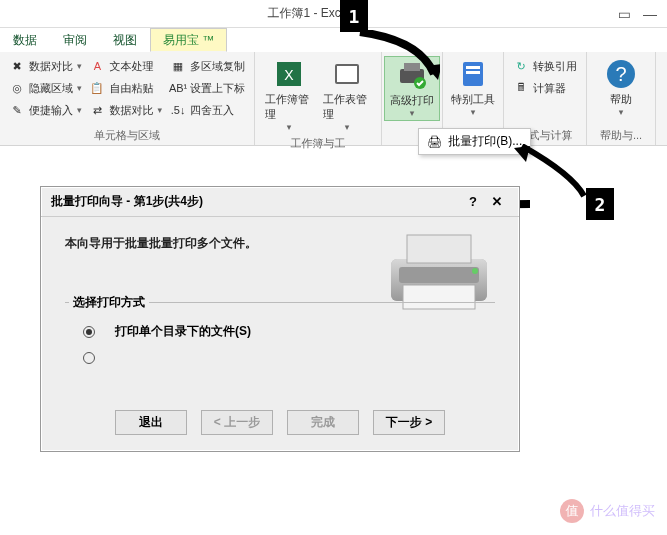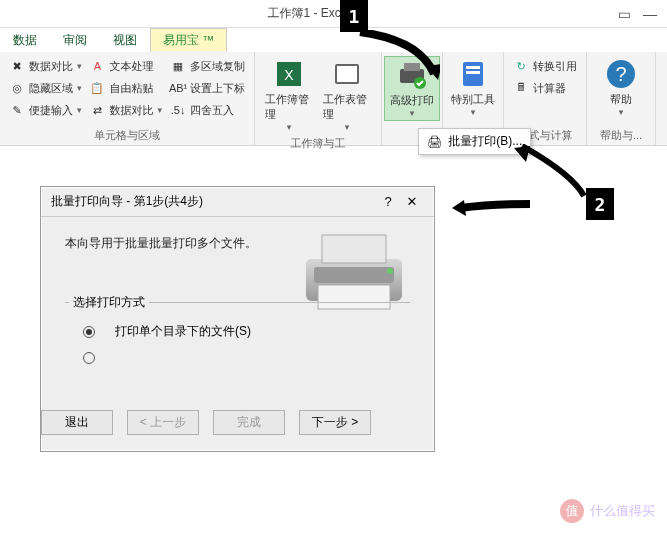"批量打印向导 - 第1步(共4步)" .dialog { font-weight: none -> bold; width: 395px -> 480px }
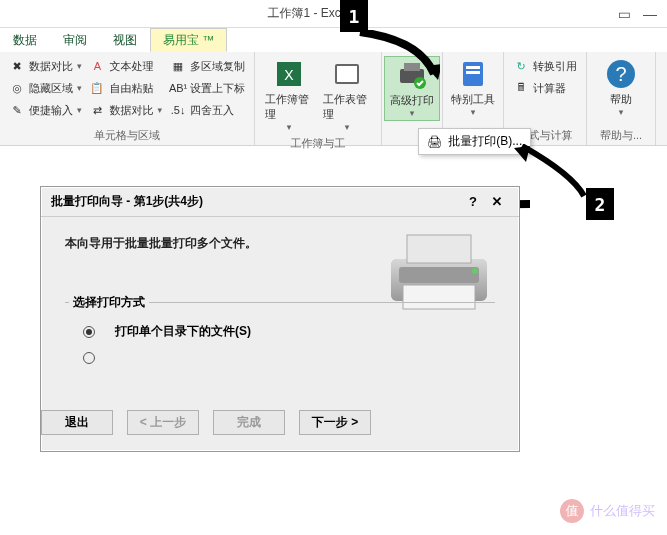"退出" .dlgbtns { justify-content: none -> center }
